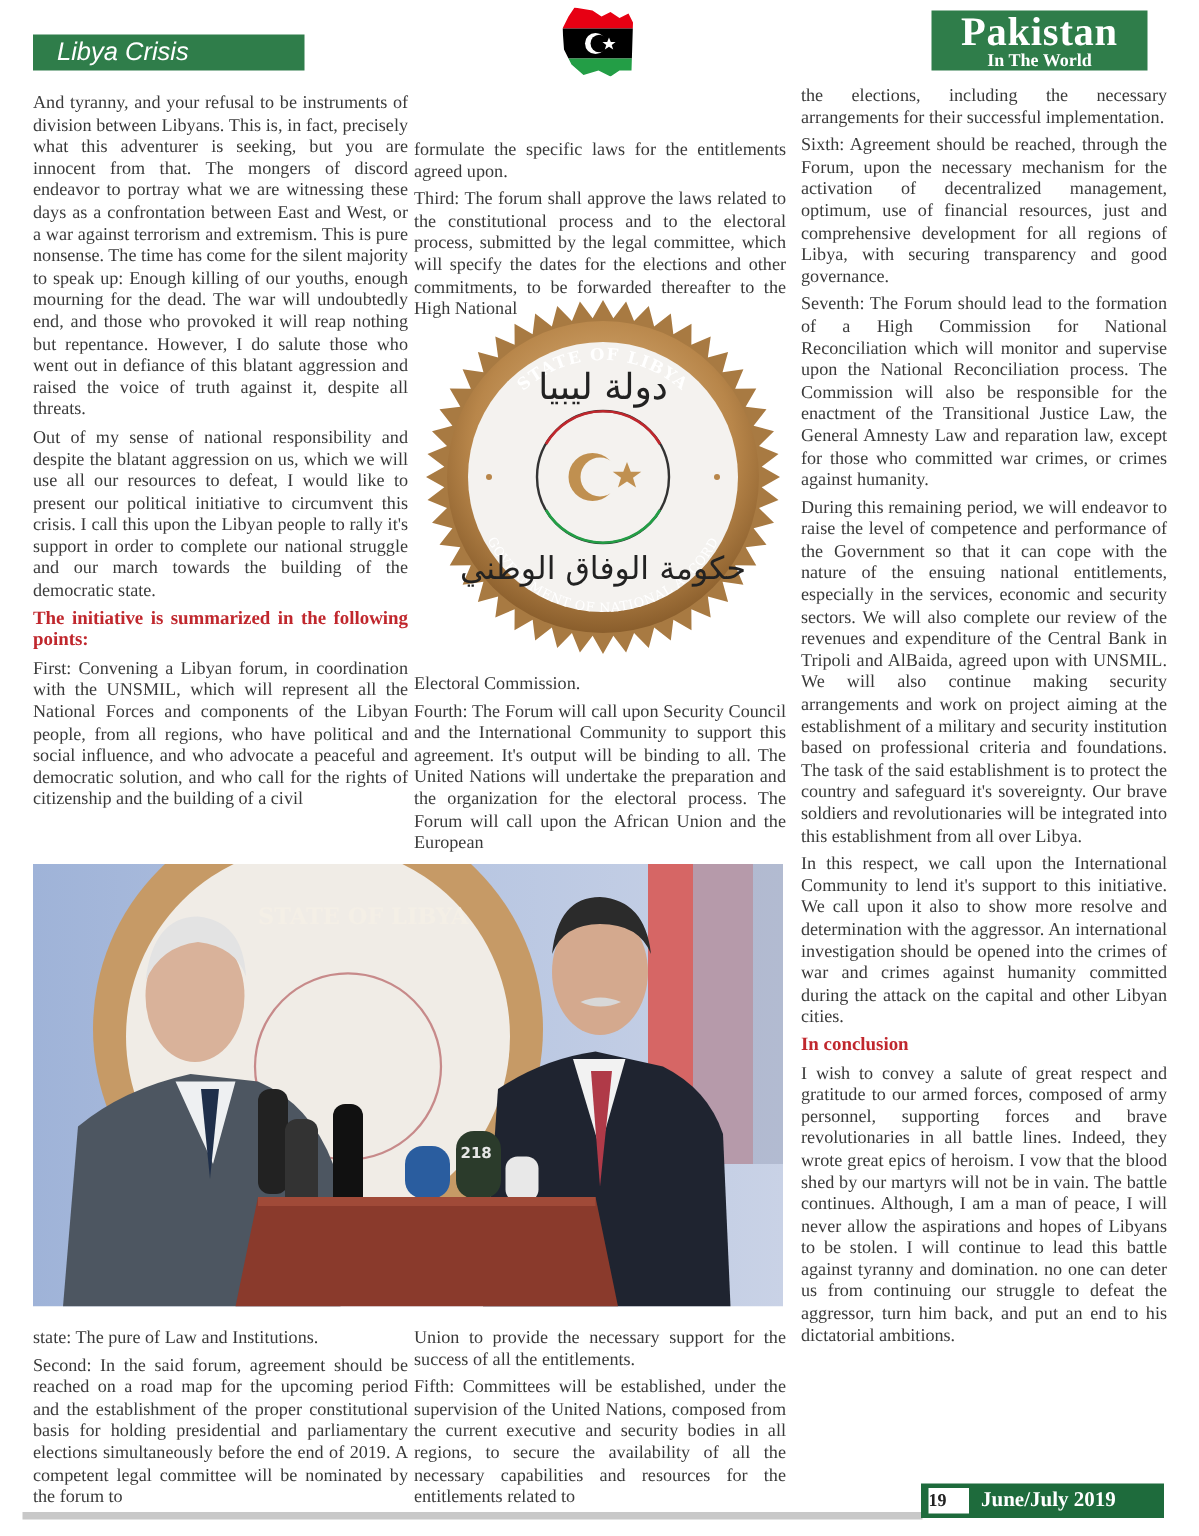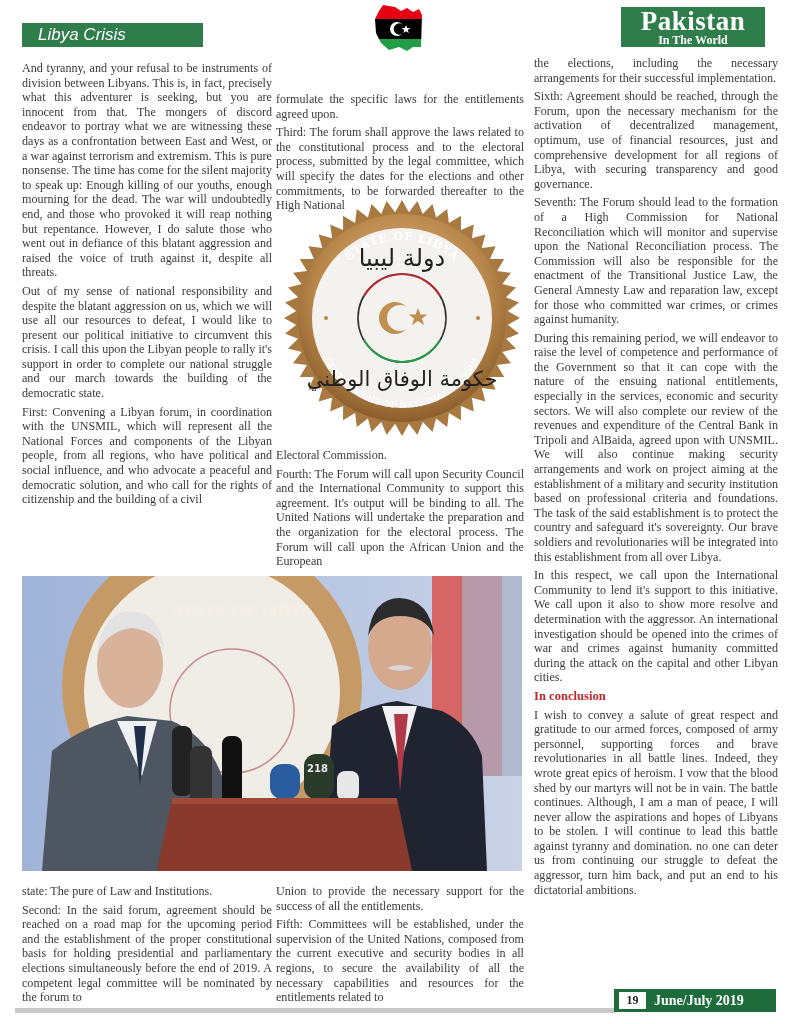"The initiative is summarized in" p.red { html: none -> <p>The initiative is summarized in the following points:</p> }
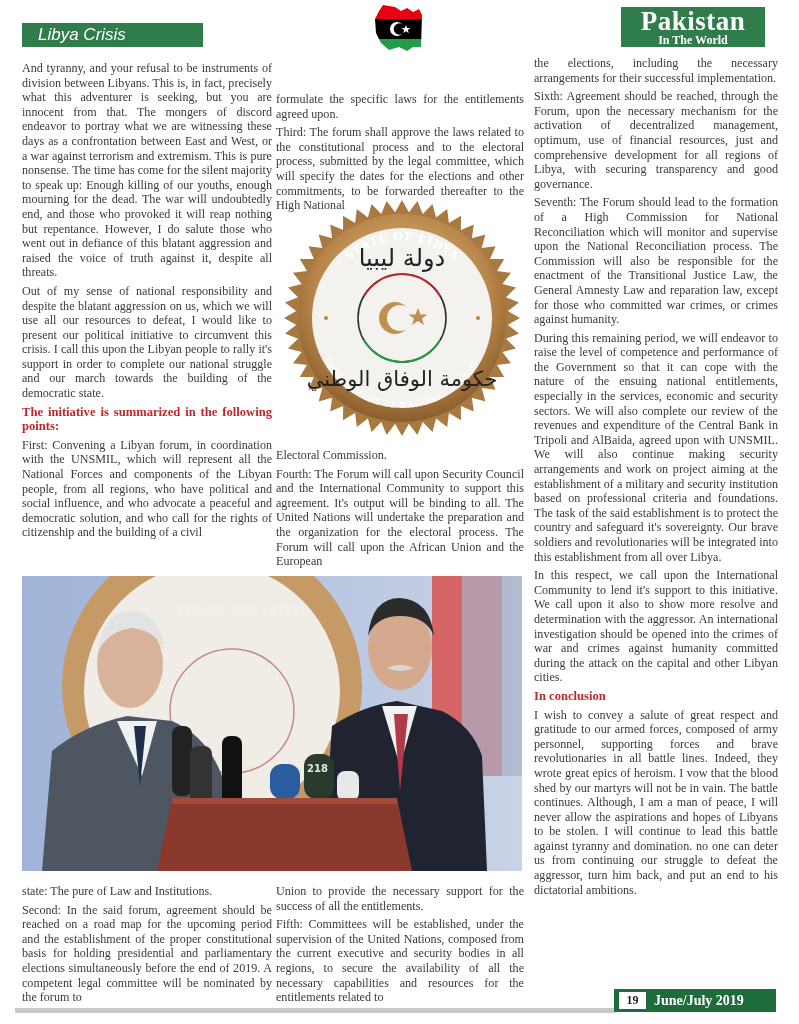"19" .footer .pg { text-align: center -> none }
